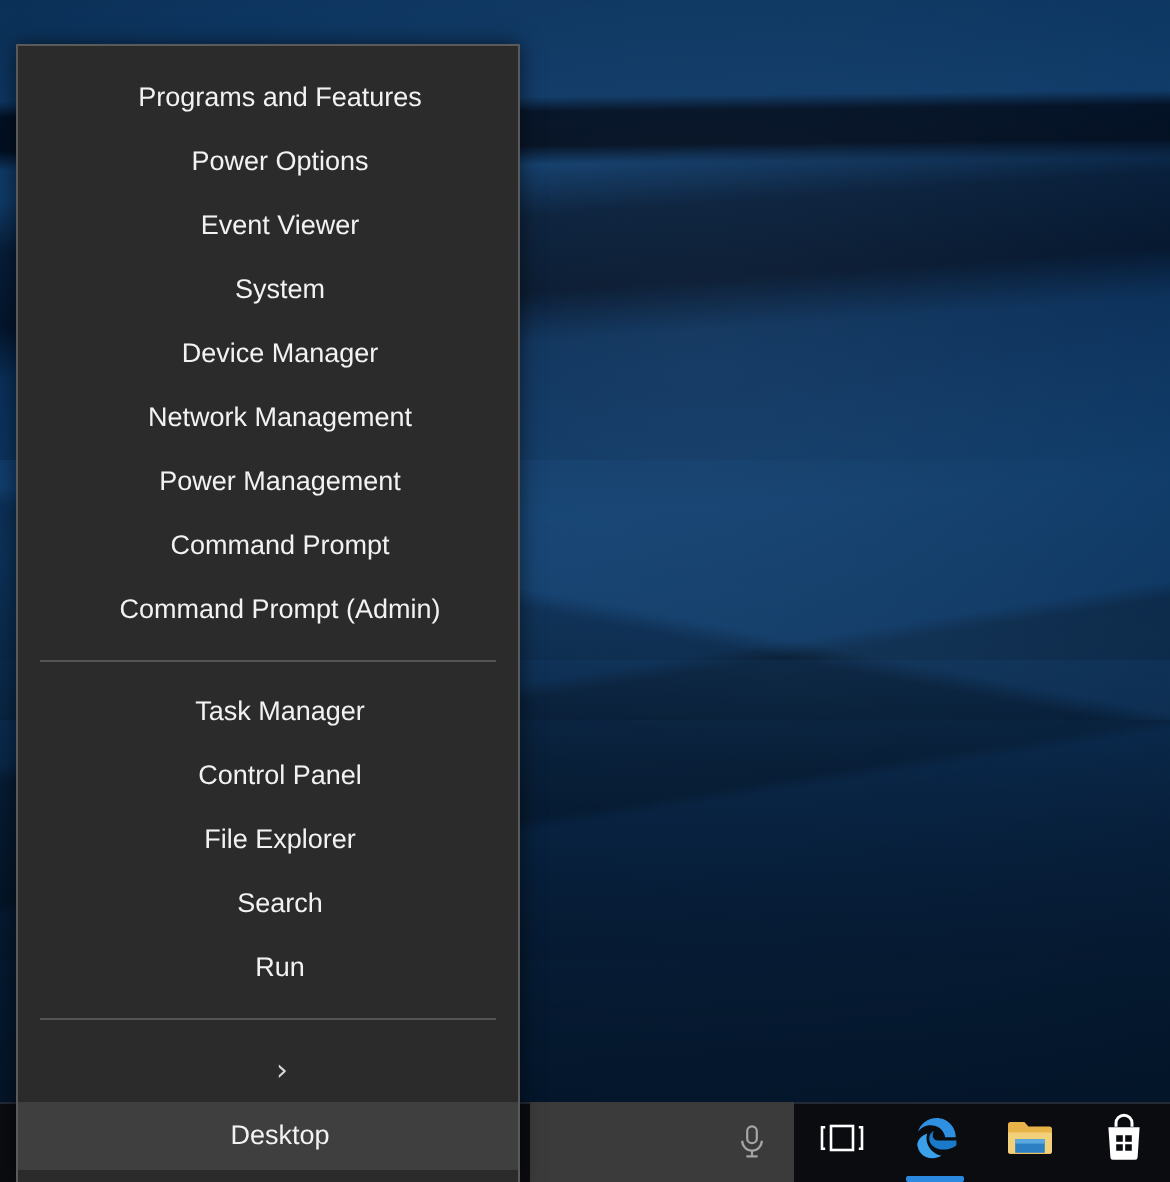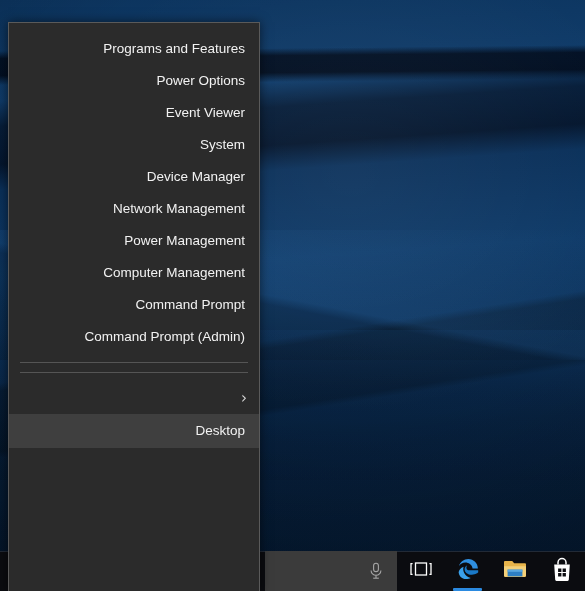"Programs and Features" .menu-item { justify-content: flex-end -> center }
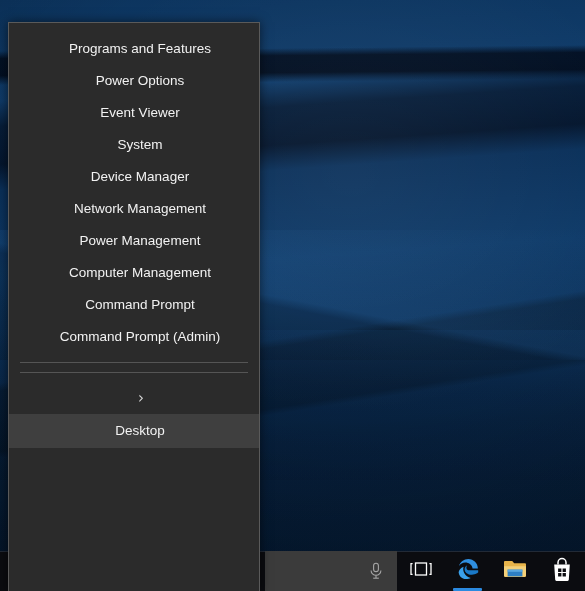"Computer Management" div.menu-item { html: <div> <span>Computer Management</span> </div> -> none }
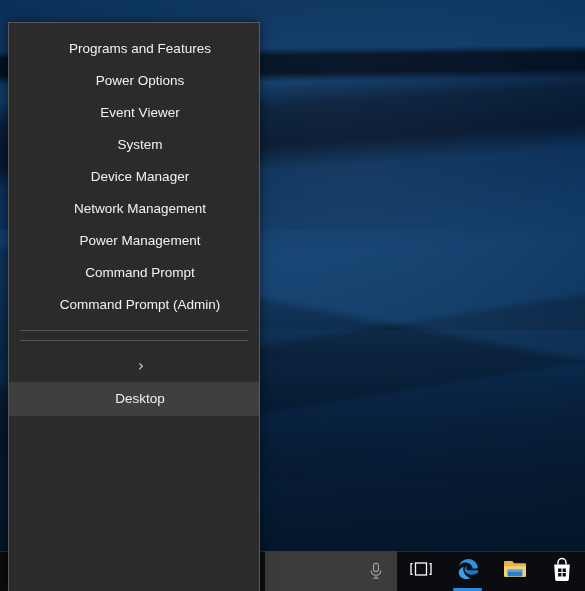"Task Manager" div { html: none -> <div> <div> <span>Task Manager</span> </div> <div> <span>Control Panel</span> </div> <div> <span>File Explorer</span> </div> <div> <span>Search</span> </div> <div> <span>Run</span> </div> </div> }
